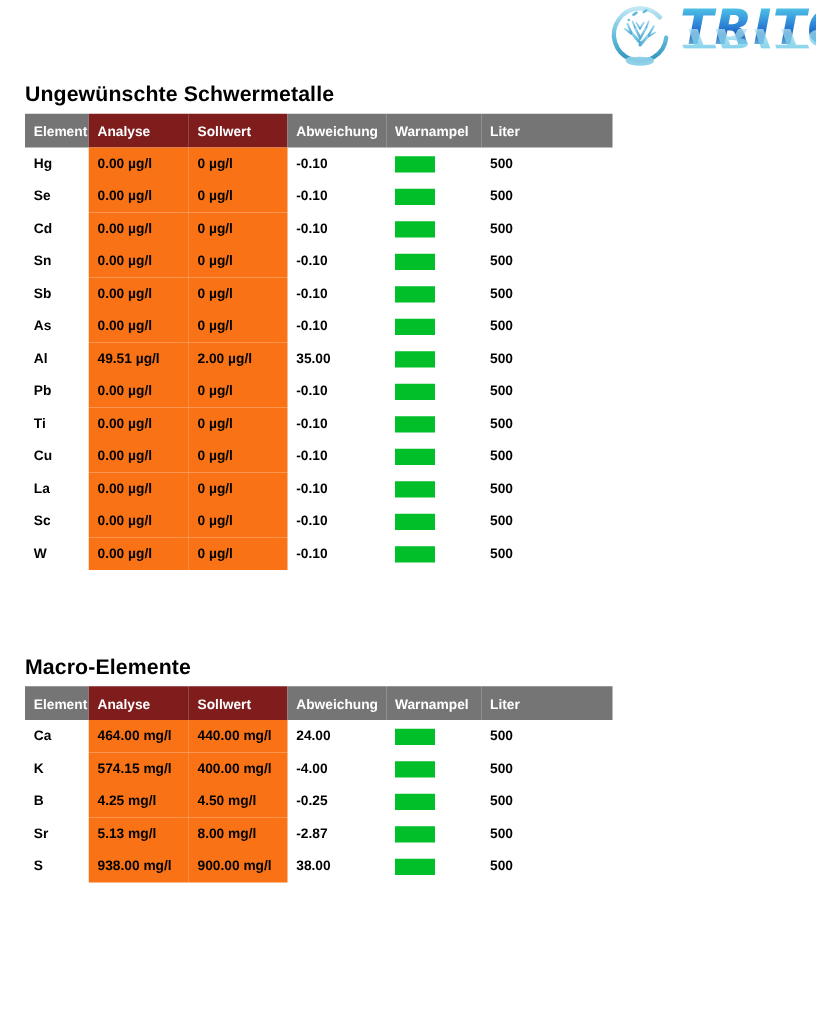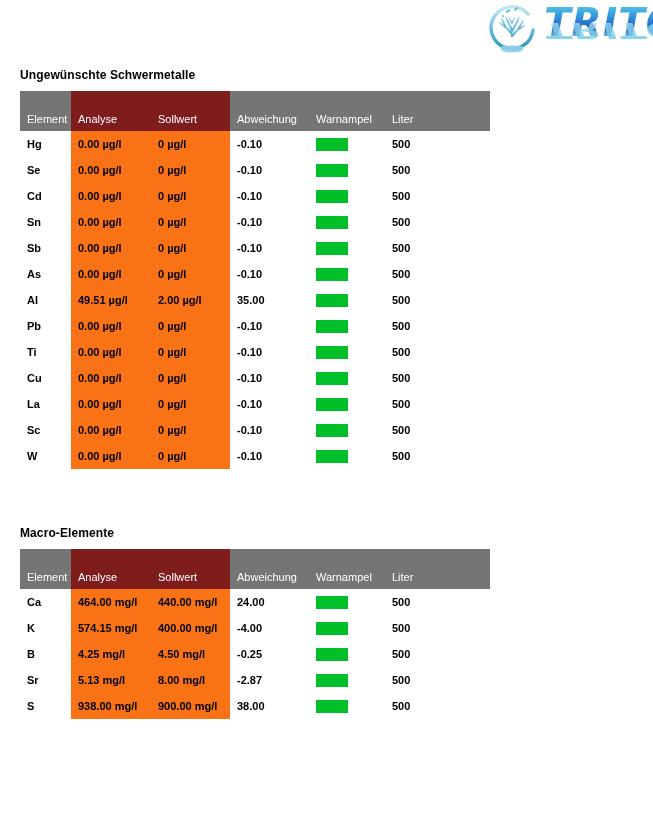"Ungewünschte Schwermetalle" .block-title { font-size: 12px -> 17px }
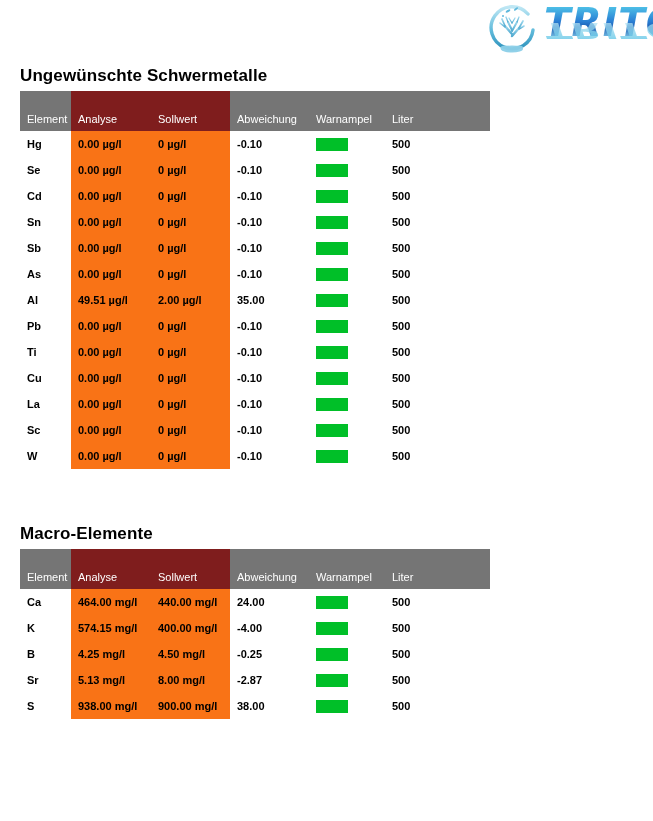"Element" table.report th { font-weight: normal -> bold; padding: 16px 0 0 7px -> 3px 0 0 7px }
